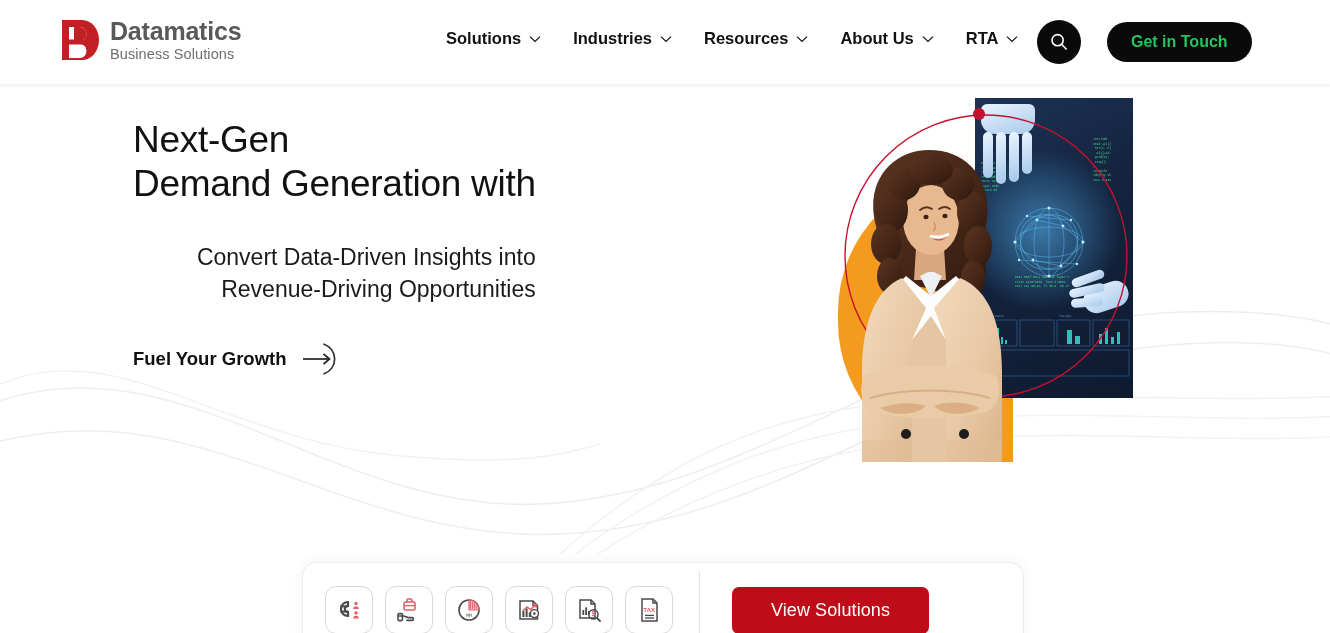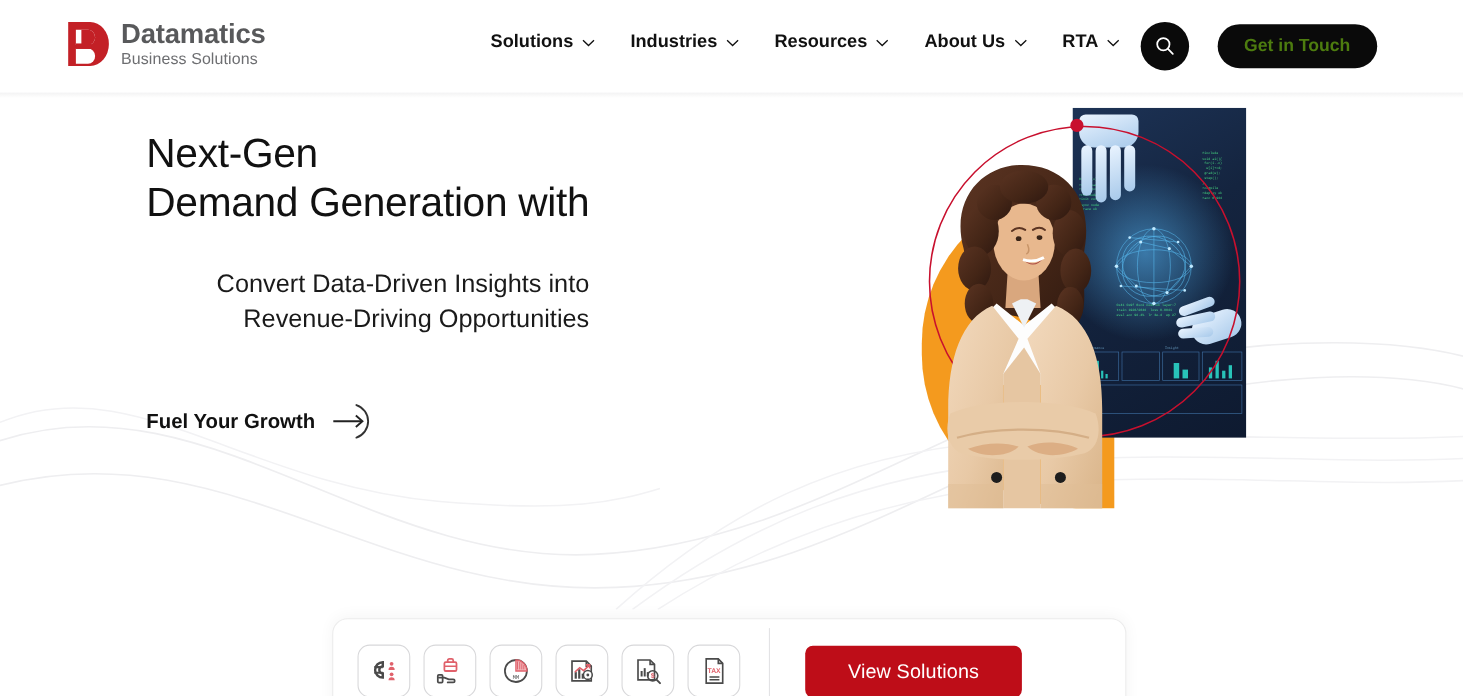"Get in Touch" .get-in-touch { color: #4d7c0f -> #22c55e }
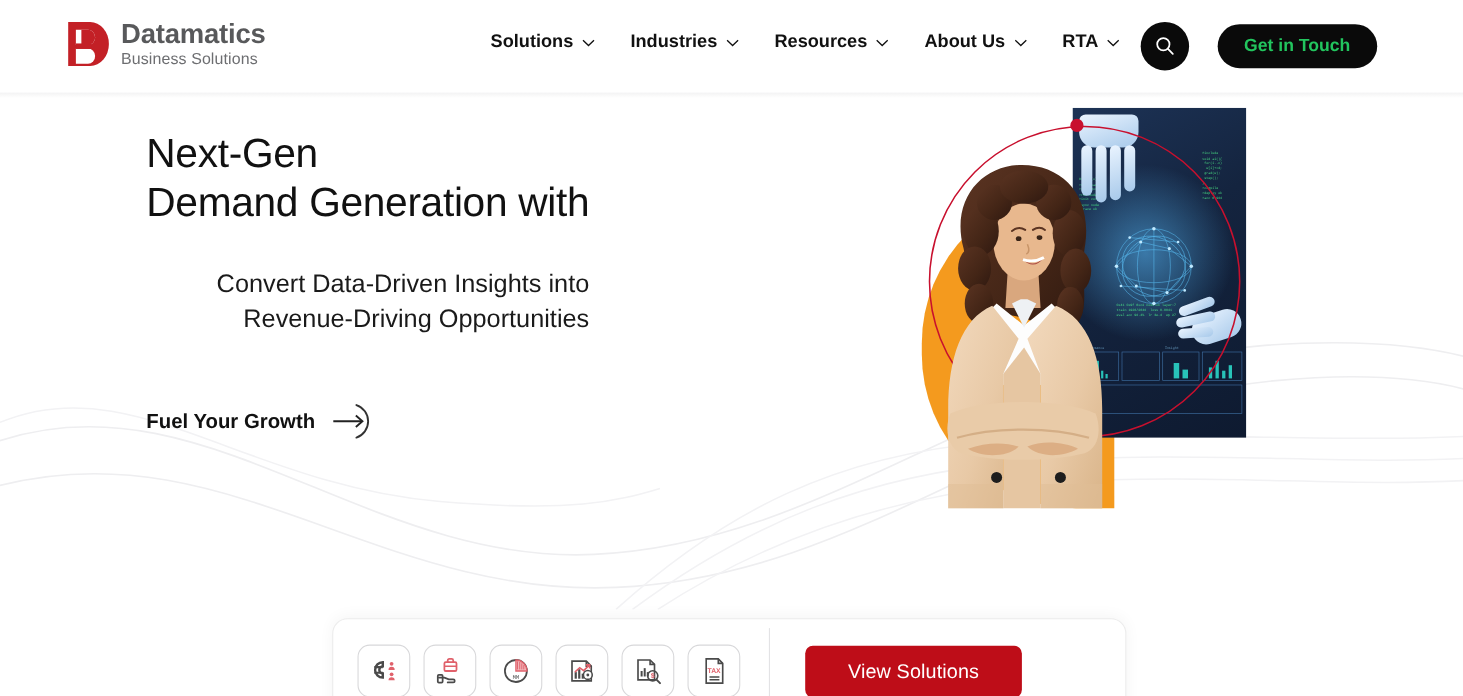"Fuel Your Growth" .cta { margin-top: 60px -> 36px }
